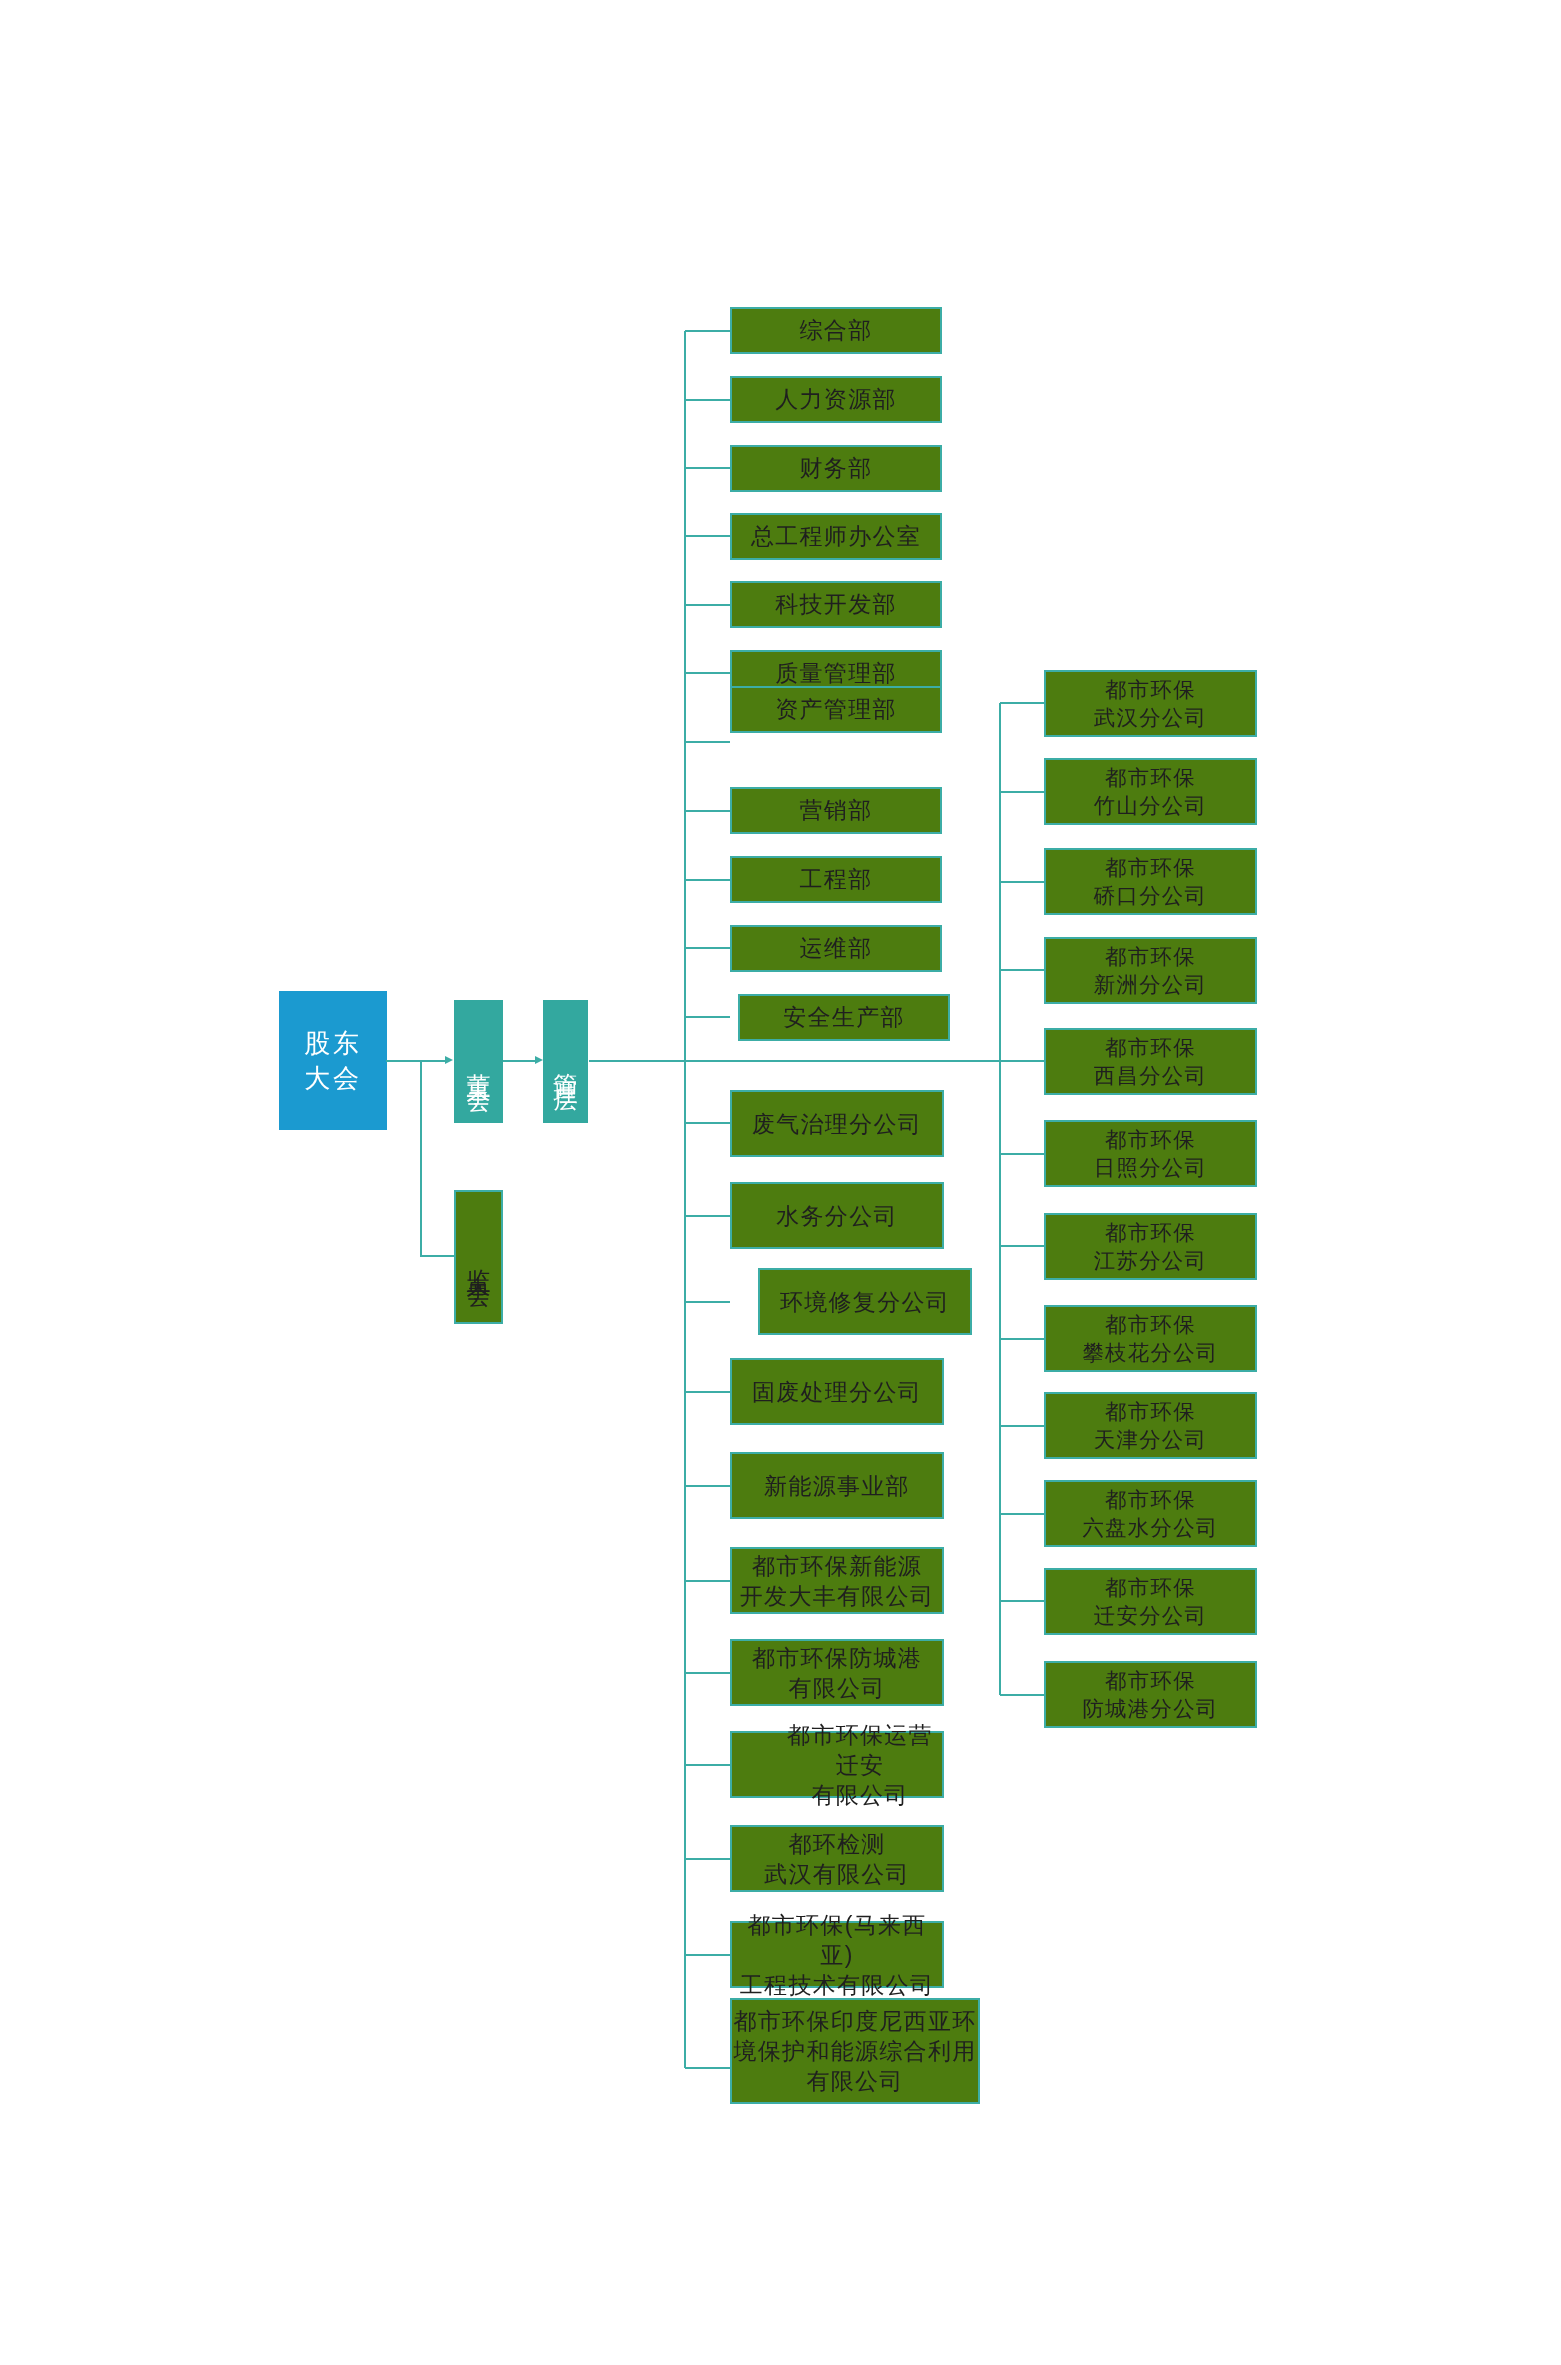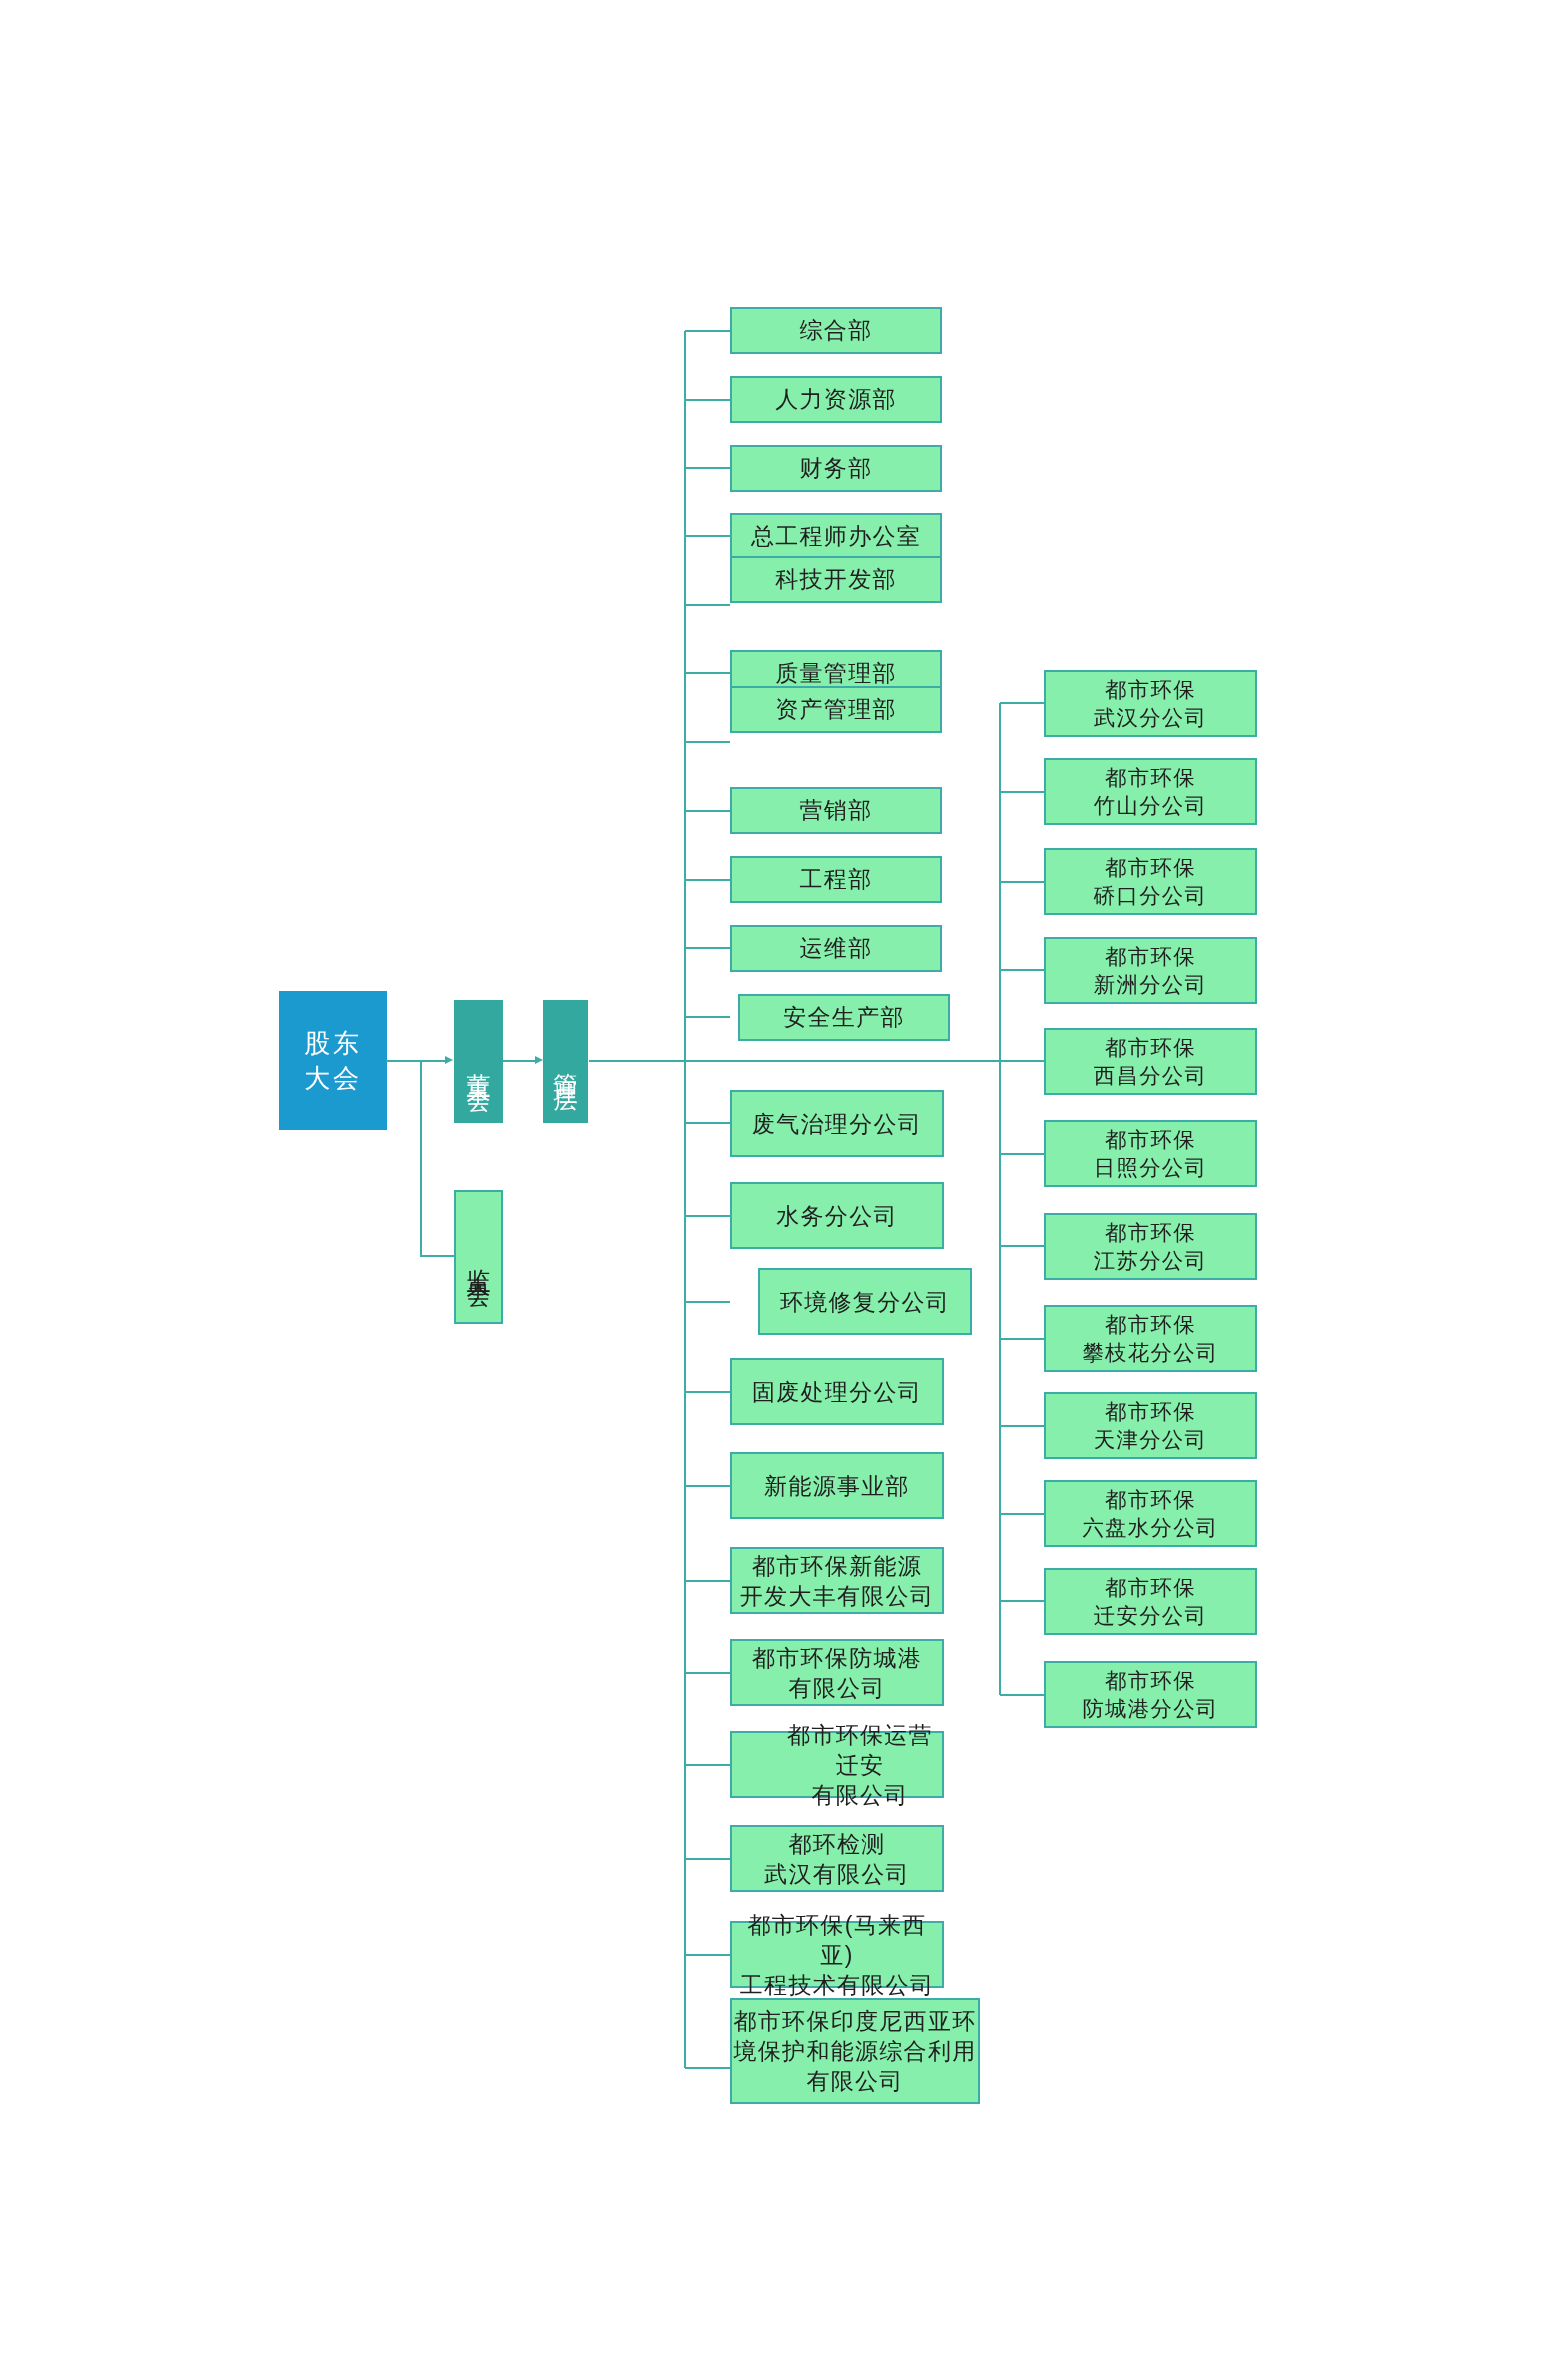"综合部" .box { background: #86efac -> #4d7c0f }
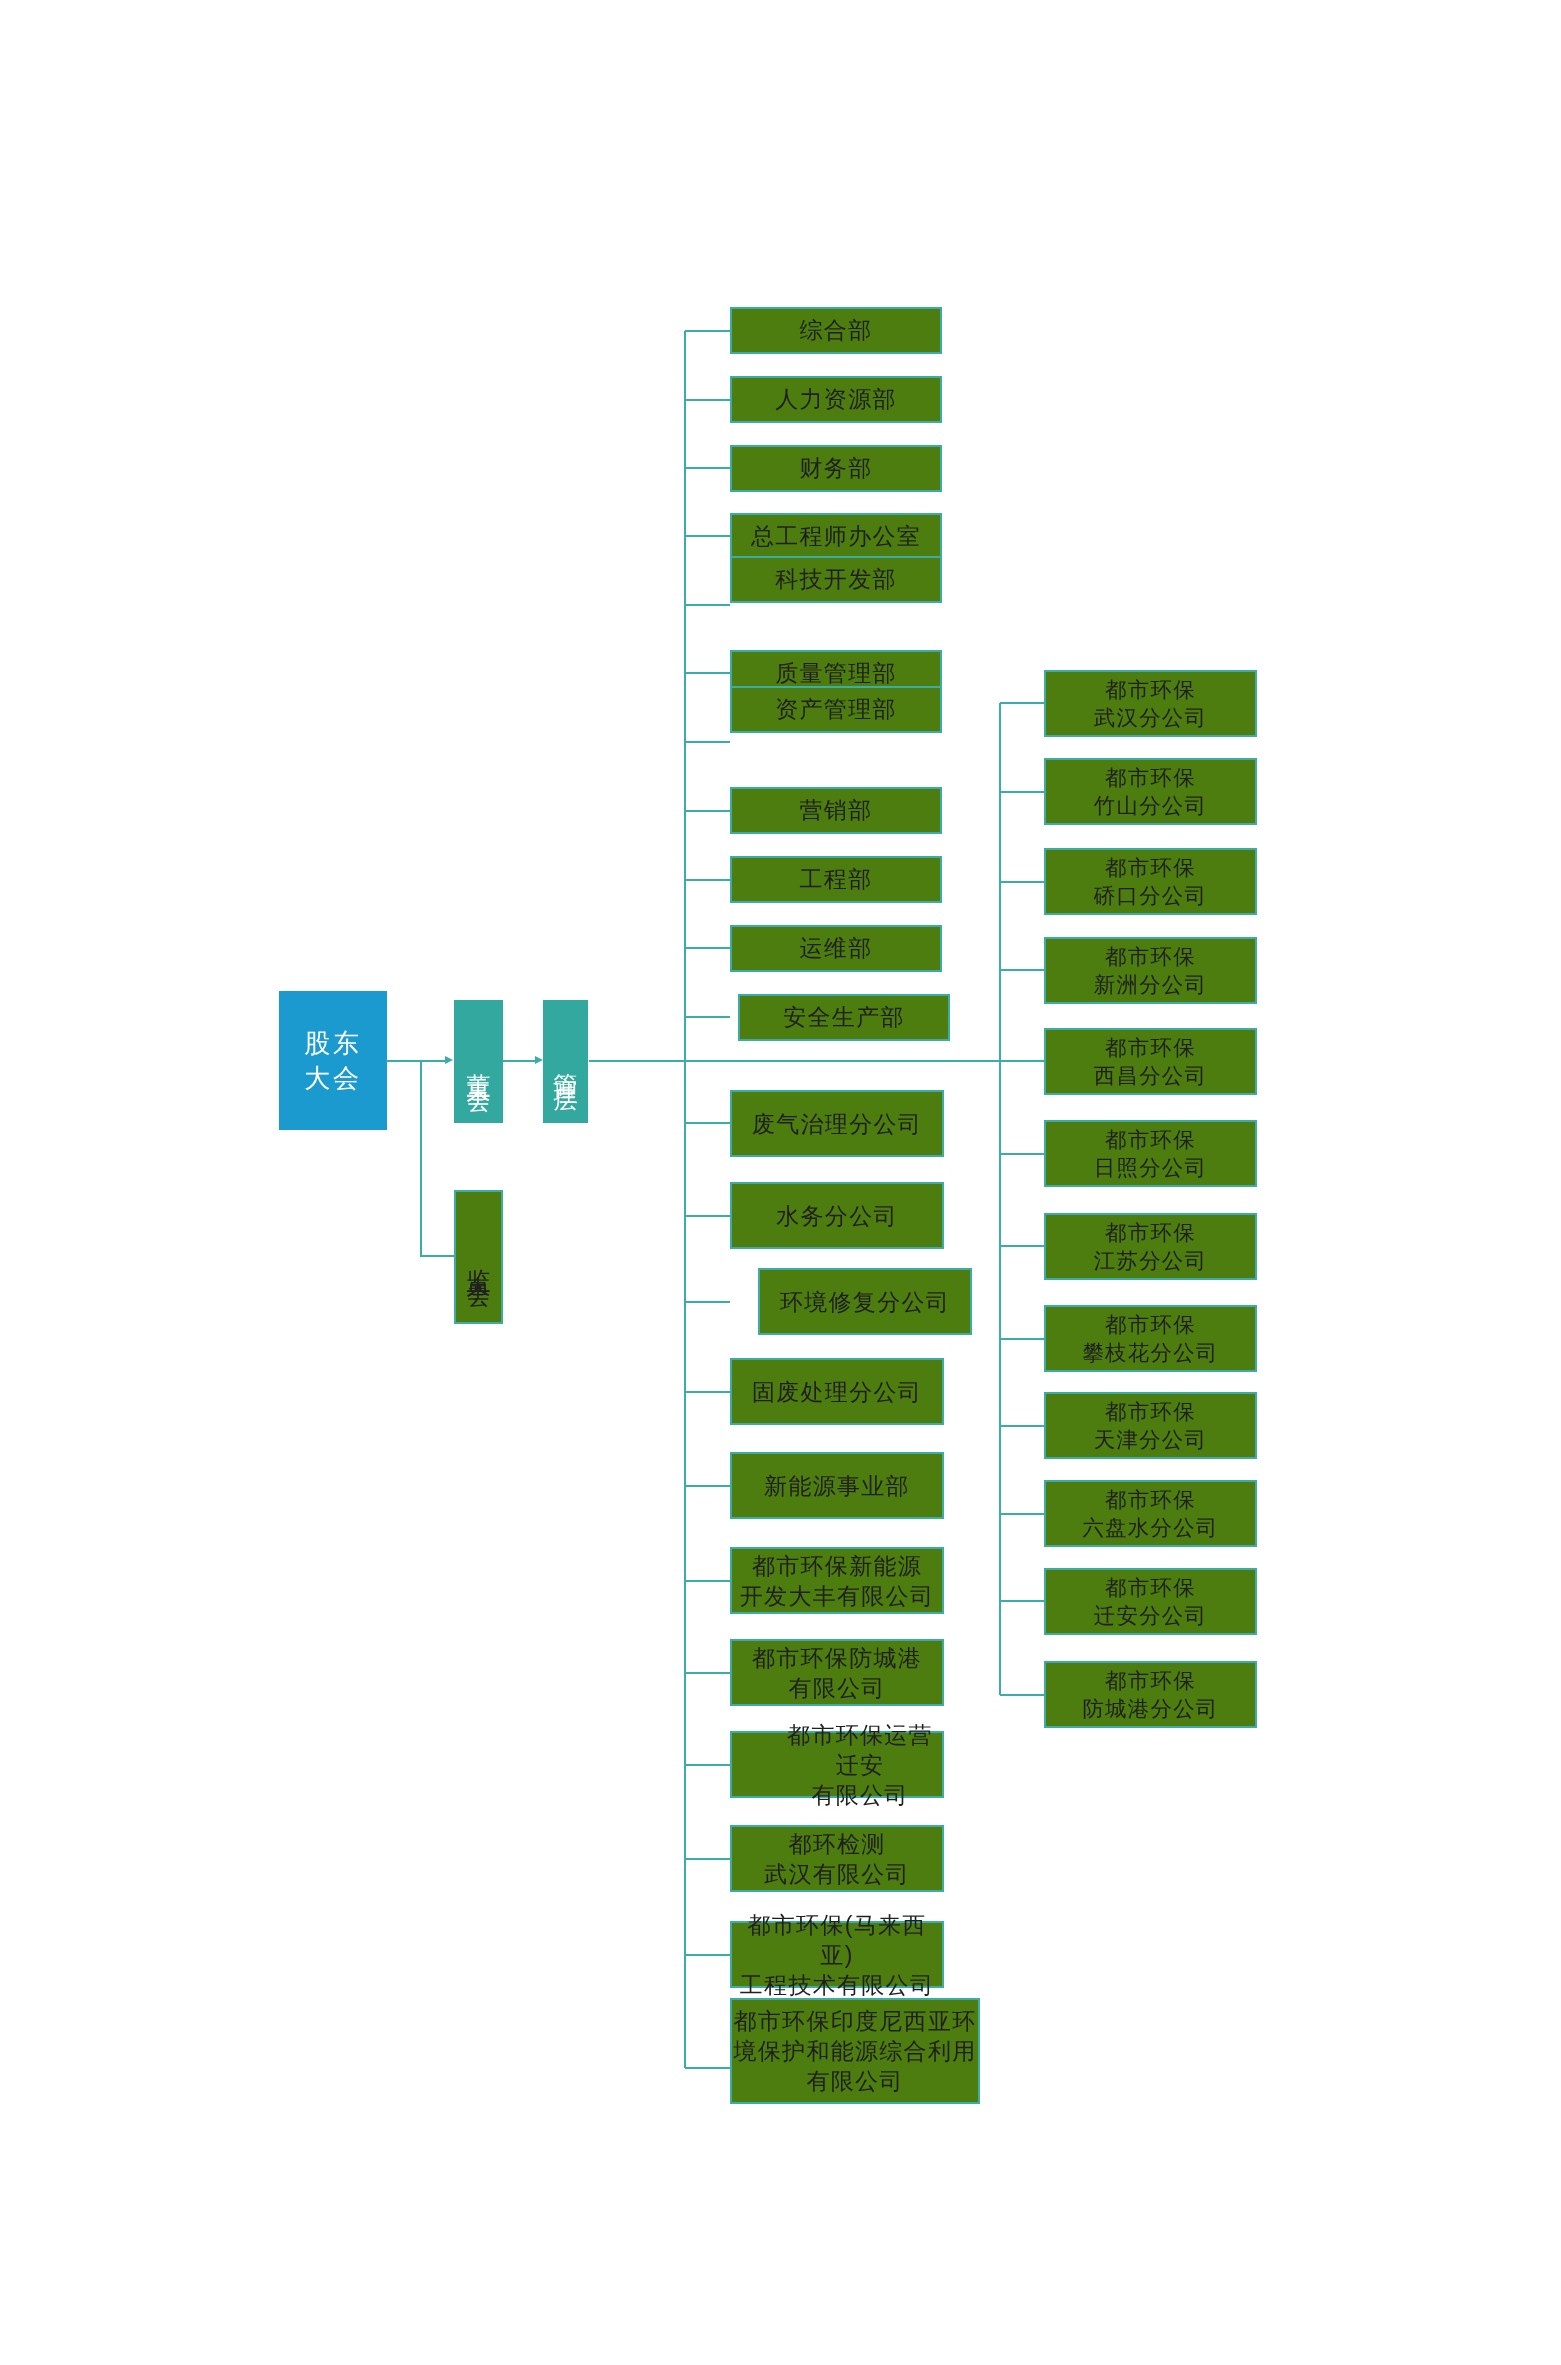"科技开发部" div.box { top: 556px -> 581px }
